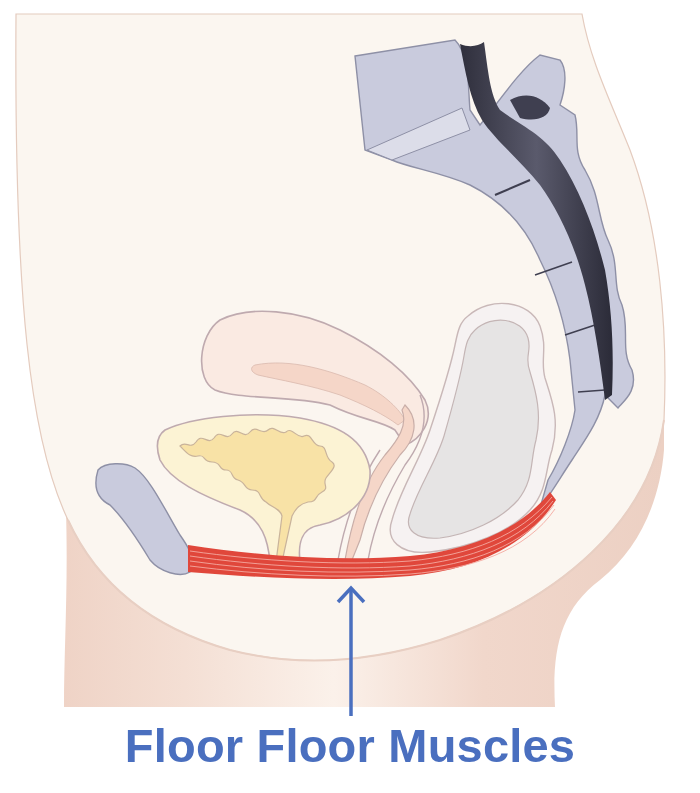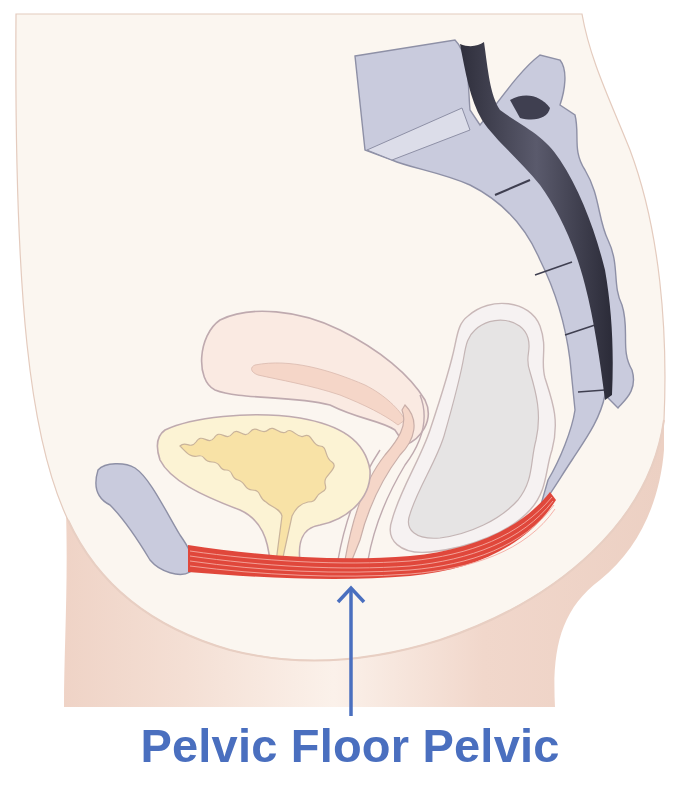"Pelvic Floor Pelvic" div.caption { text: Pelvic Floor Pelvic -> Floor Floor Muscles }
